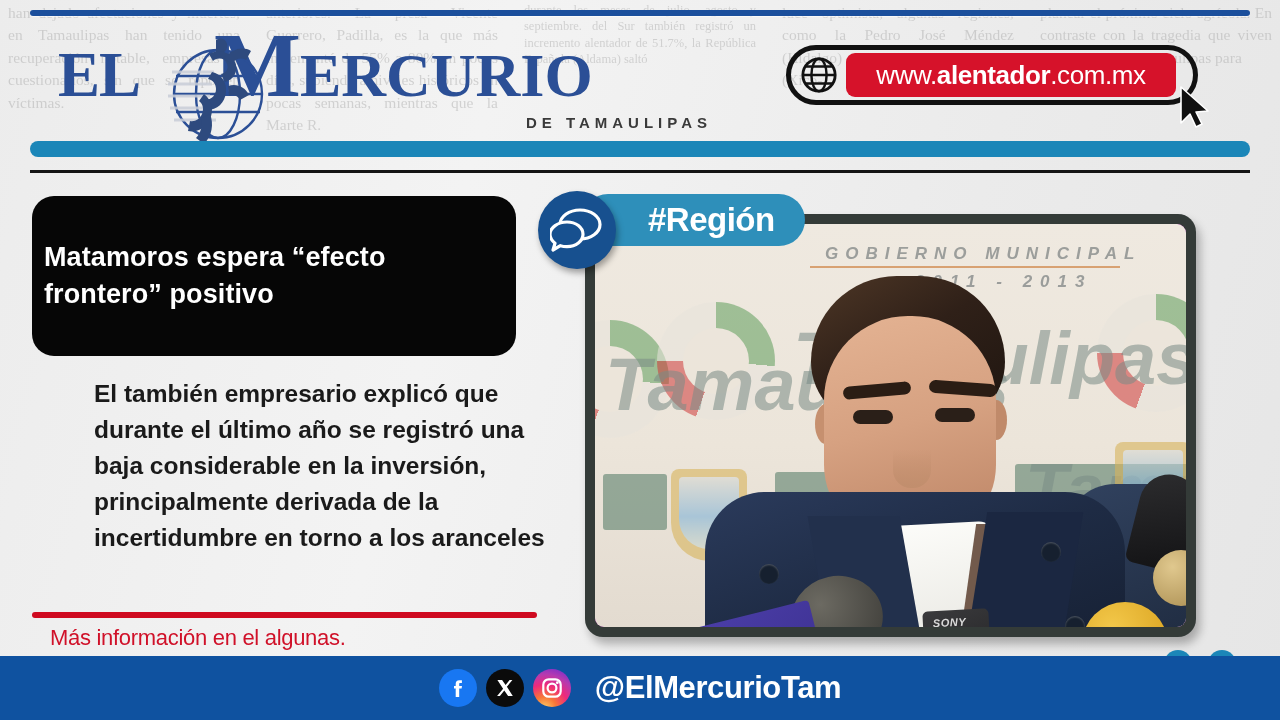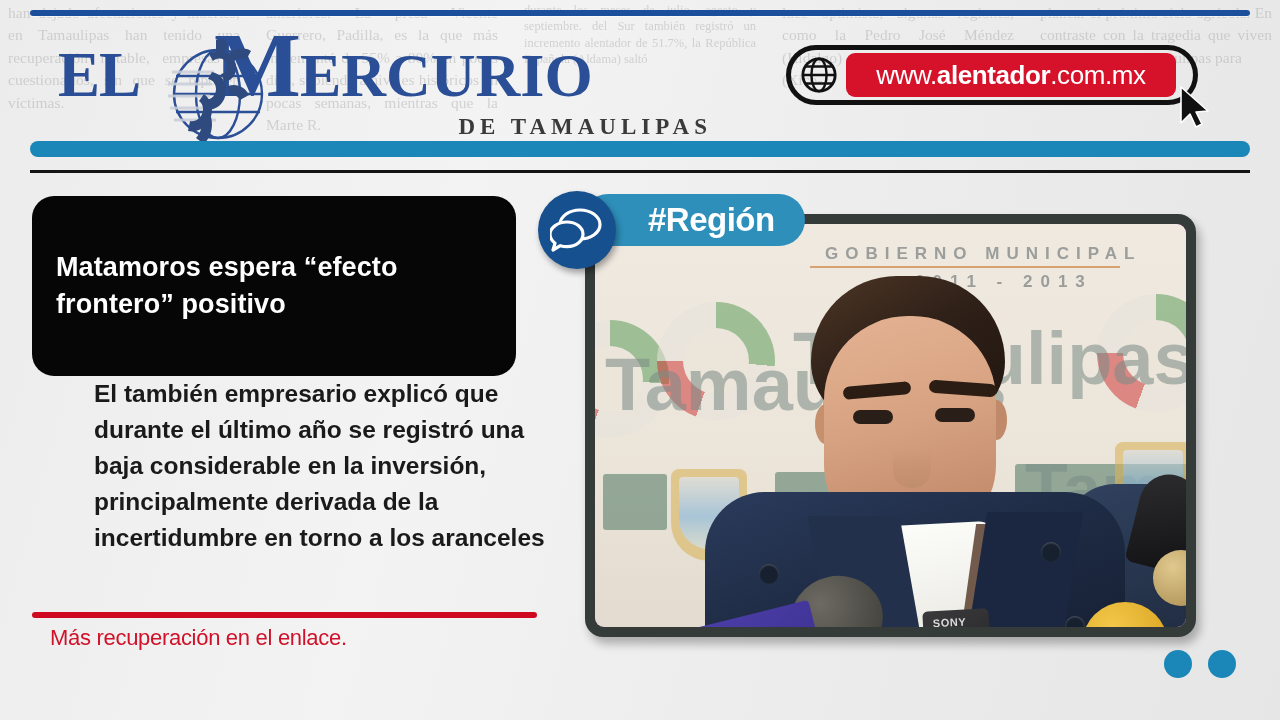"DE TAMAULIPAS" .masthead .sub { font-family: Liberation Serif, serif -> Liberation Sans, sans-serif; font-size: 23px -> 15px }
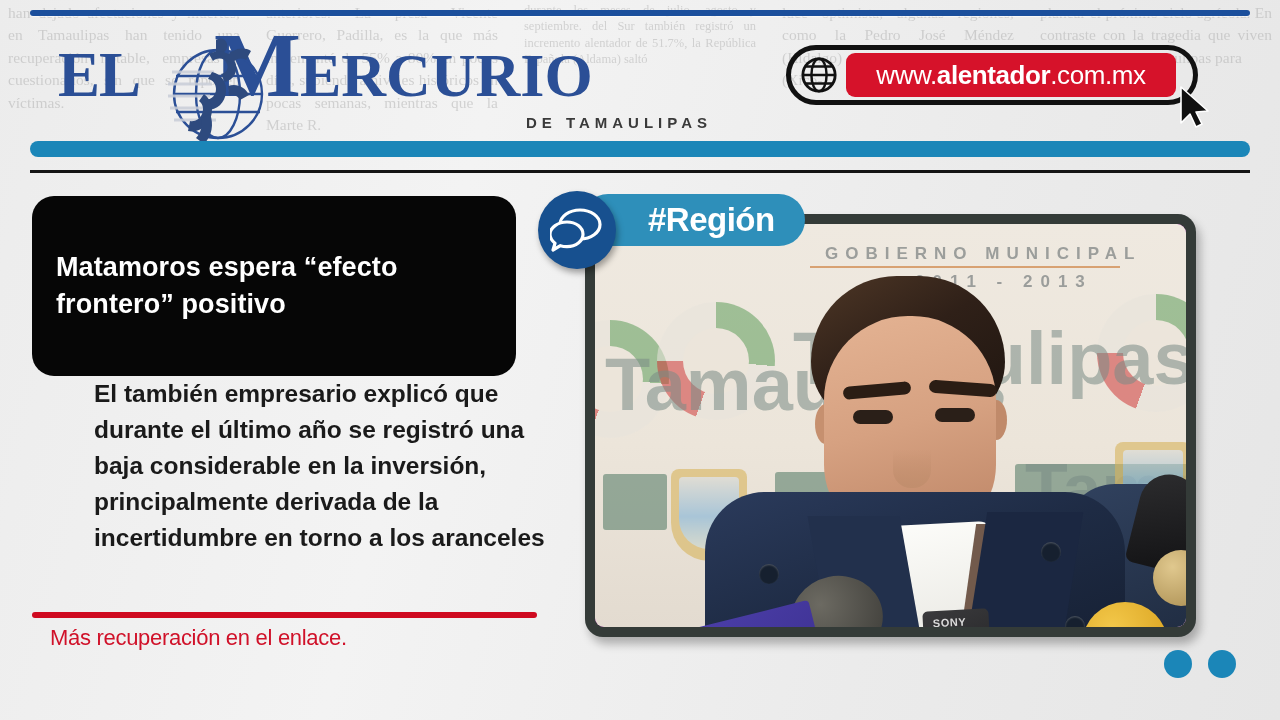"Matamoros espera “efecto frontero”" .headline-box { height: 180px -> 160px; padding: 0 24px -> 0 12px }
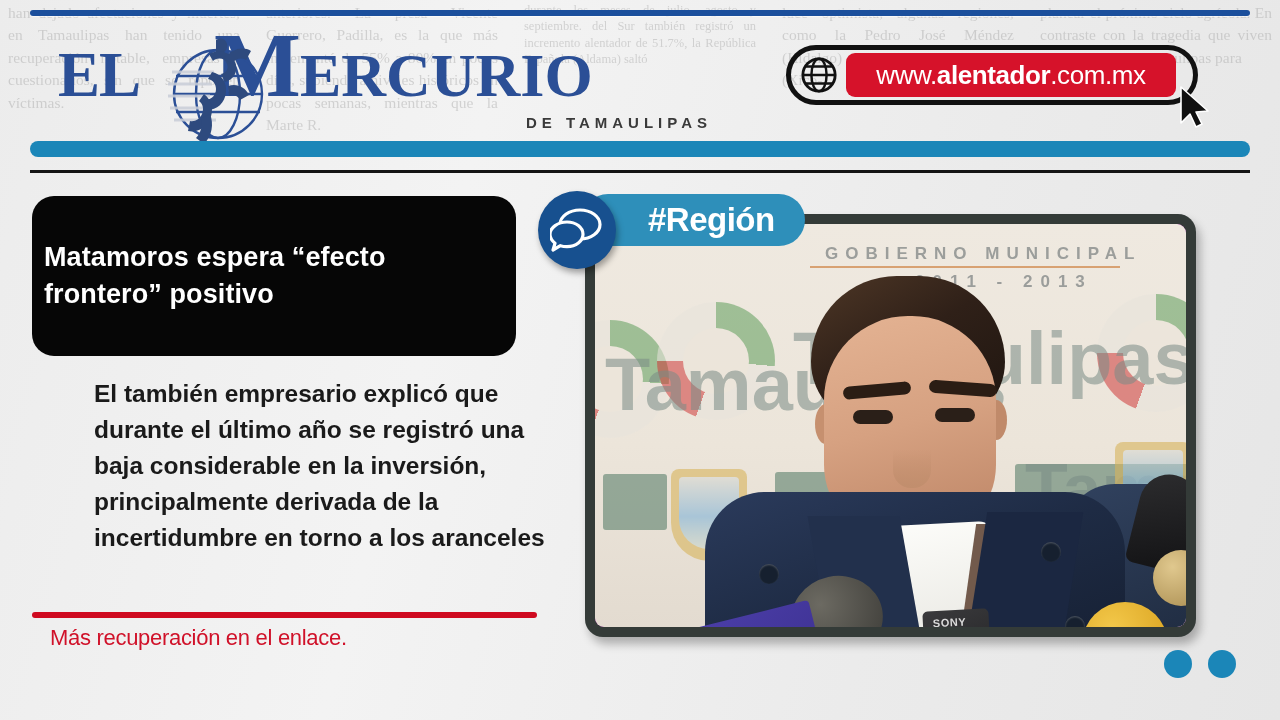"GOBIERNO MUNICIPAL" .photo { font-style: none -> italic }
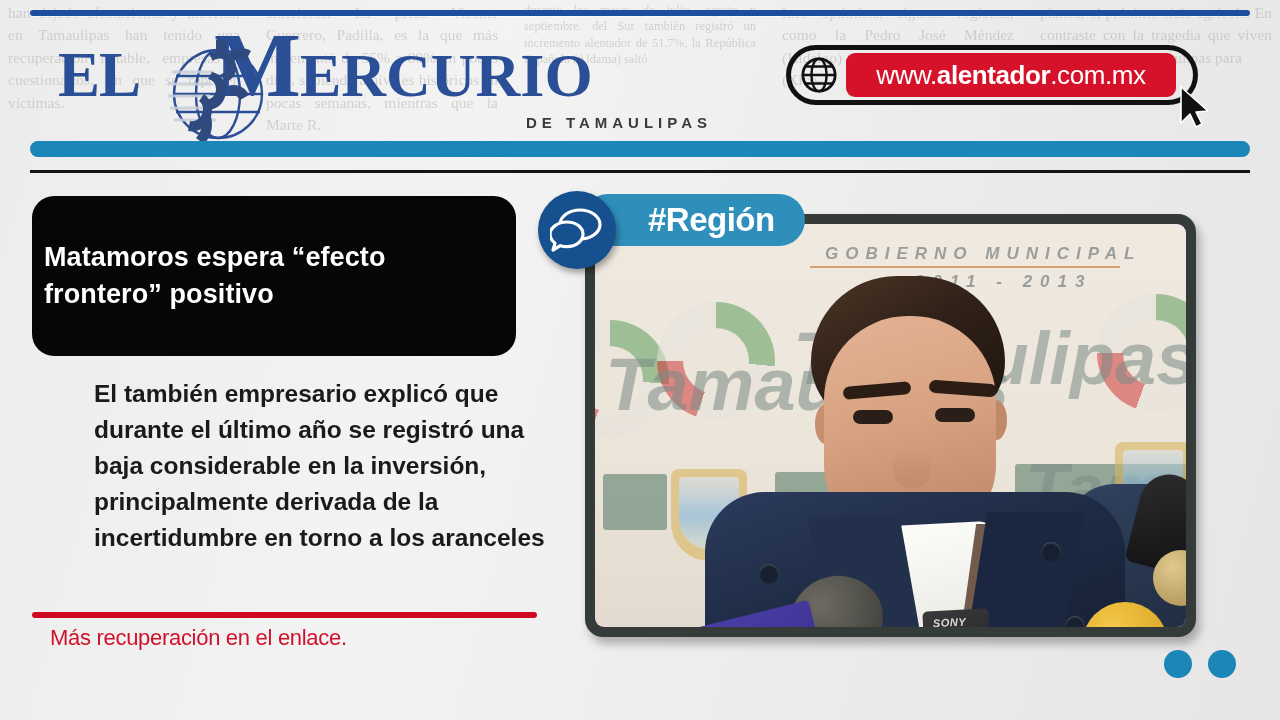"Más recuperación en el enlace." div.more-info { text: recuperación en el enlace -> información en el algunas }
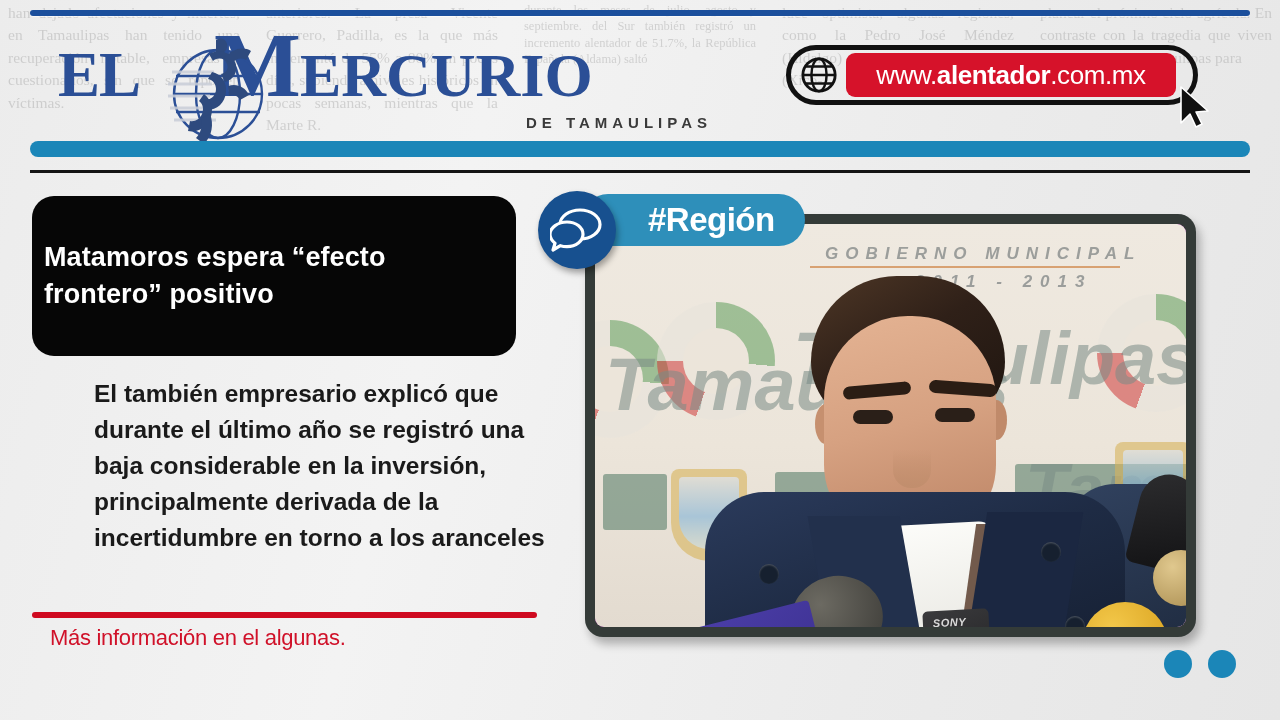"@ElMercurioTam" div.footer { html: none -> <div> <div> <div> <svg> <path></path> </svg> </div> <div> <svg> <path></path> </svg> </div> <div> <svg> <rect></rect> <circle></circle> <circle></circle> </svg> </div> </div> <div>@ElMercurioTam</div> </div> }
